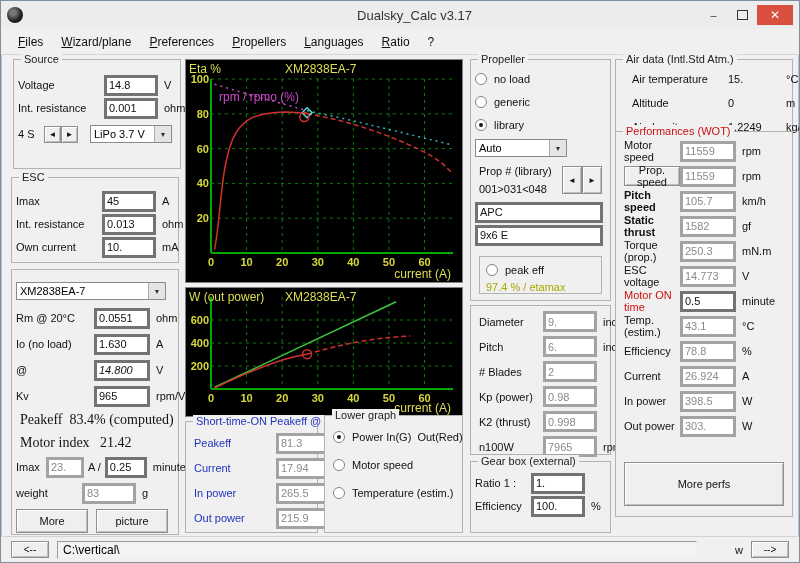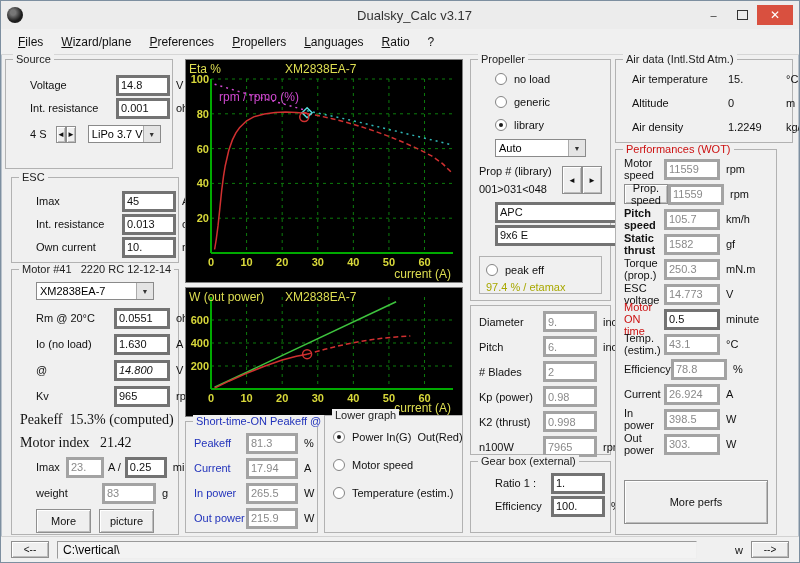"Source" div.group { left: 4px -> 12px }
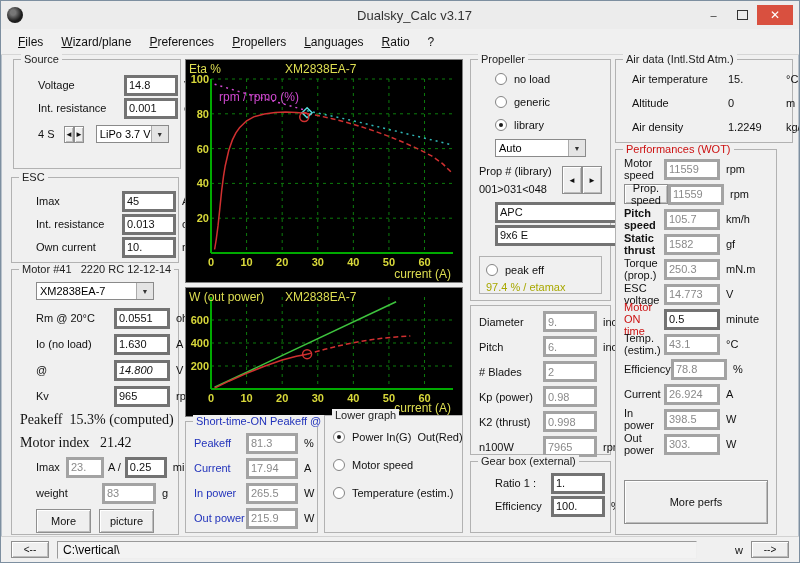"Voltage" .prow { margin: 5px 24px -> 5px 4px }
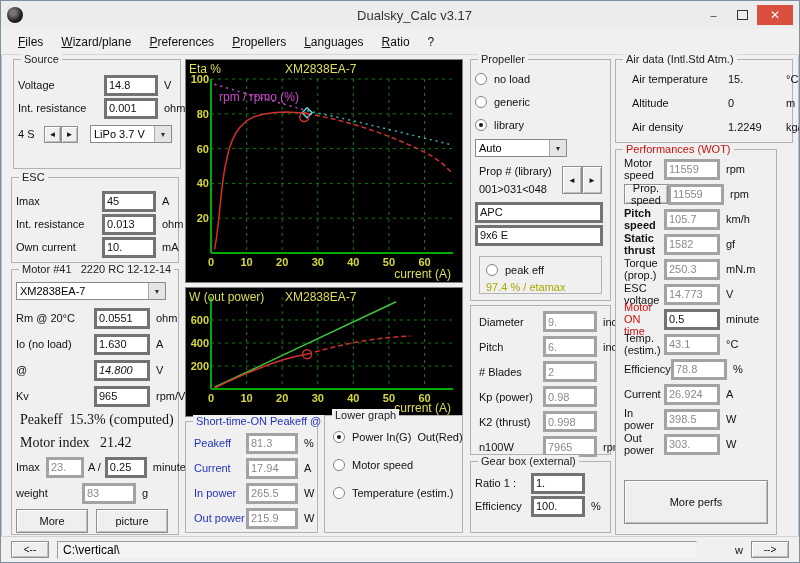"Performances (WOT)" div.group { top: 148px -> 130px; width: 162px -> 178px }
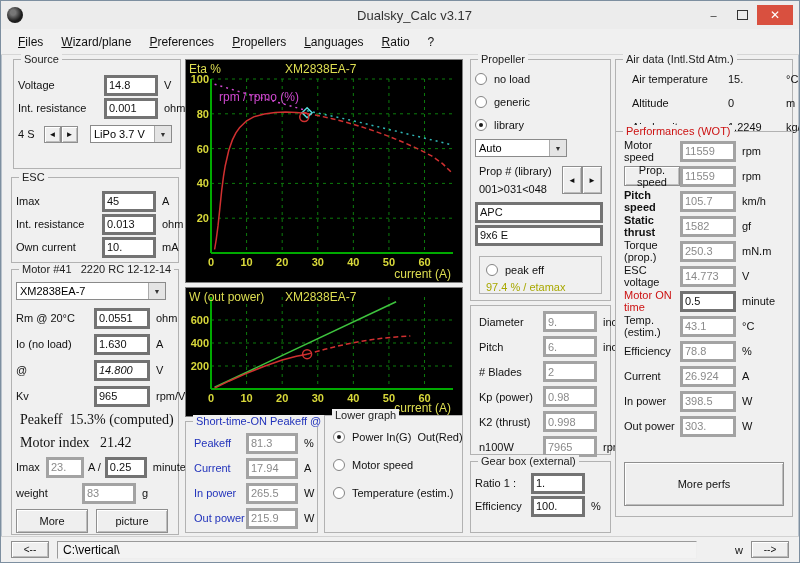"Motor #41 2220 RC 12-12-14" span.gtitle { html: <span>Motor #41 2220 RC 12-12-14</span> -> none }
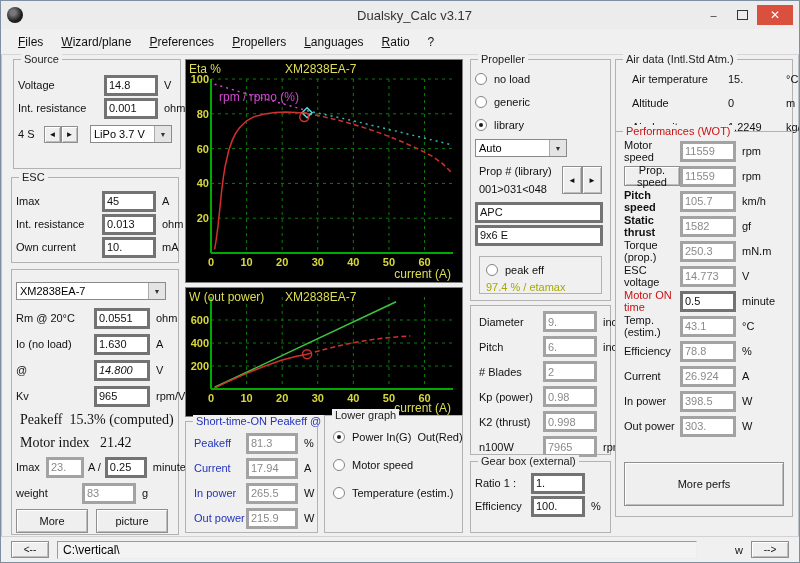"Peakeff 15.3% (computed)" div.serifline { text: 15.3% -> 83.4% }
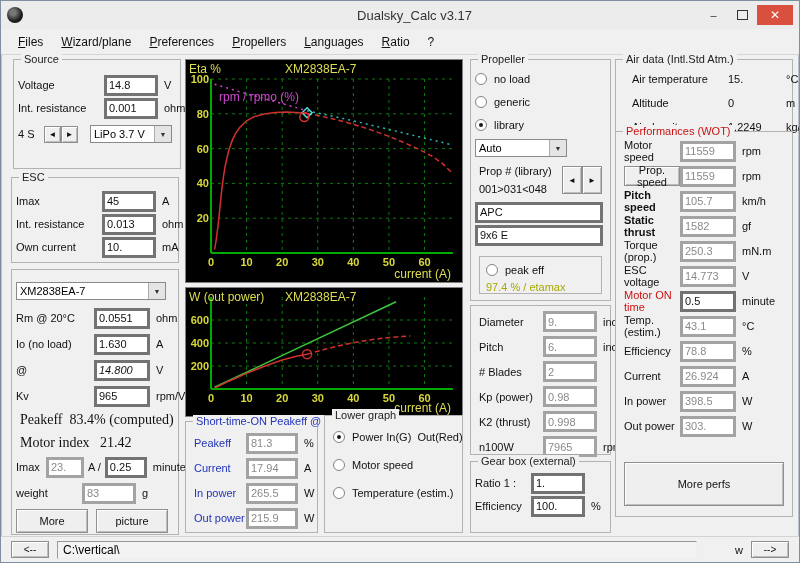"Peakeff" #stRows .lbl { width: 52px -> 82px }
